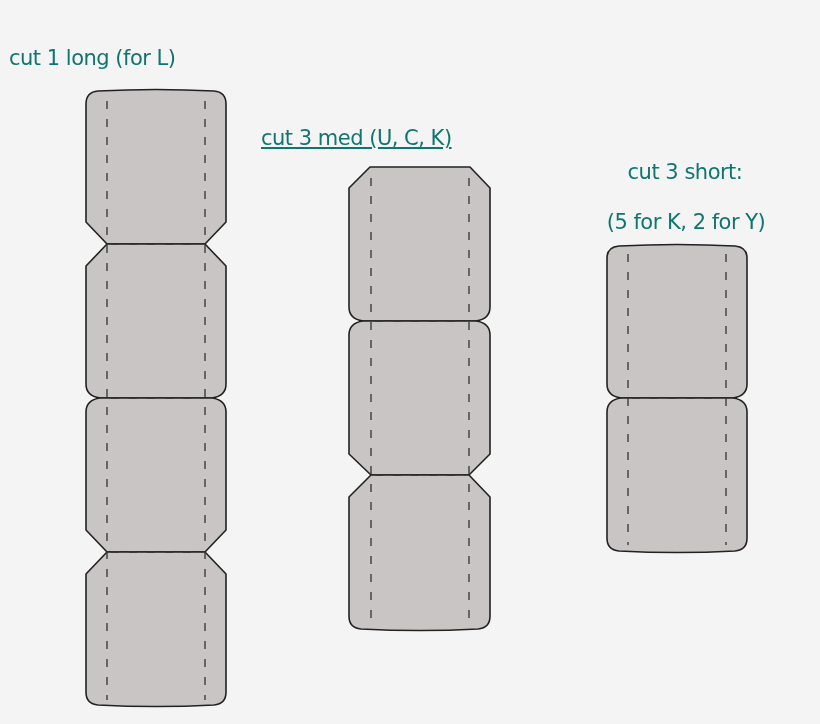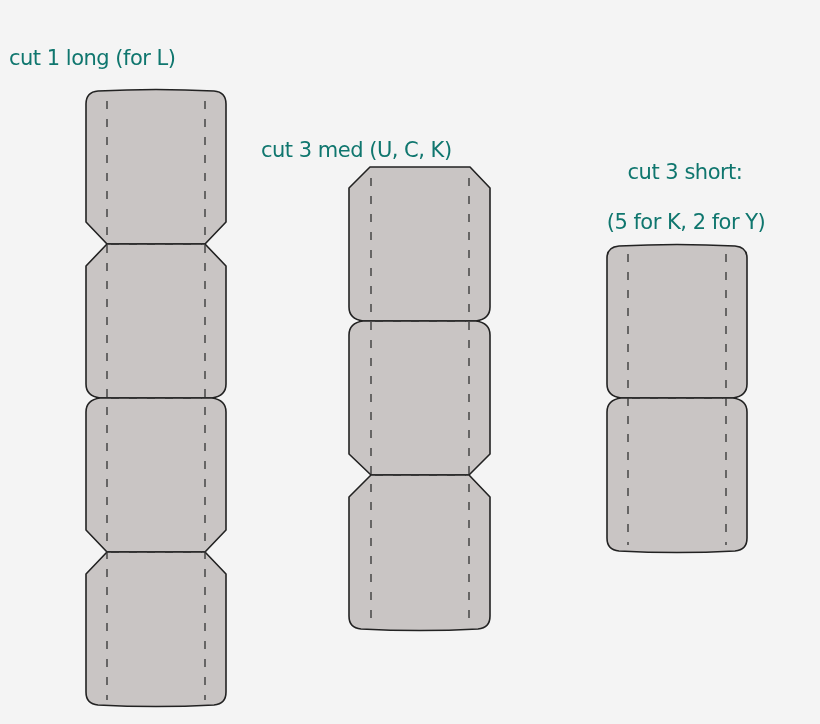"cut 3 med (U, C," div.label { text-decoration: none -> underline; top: 130px -> 118px }
